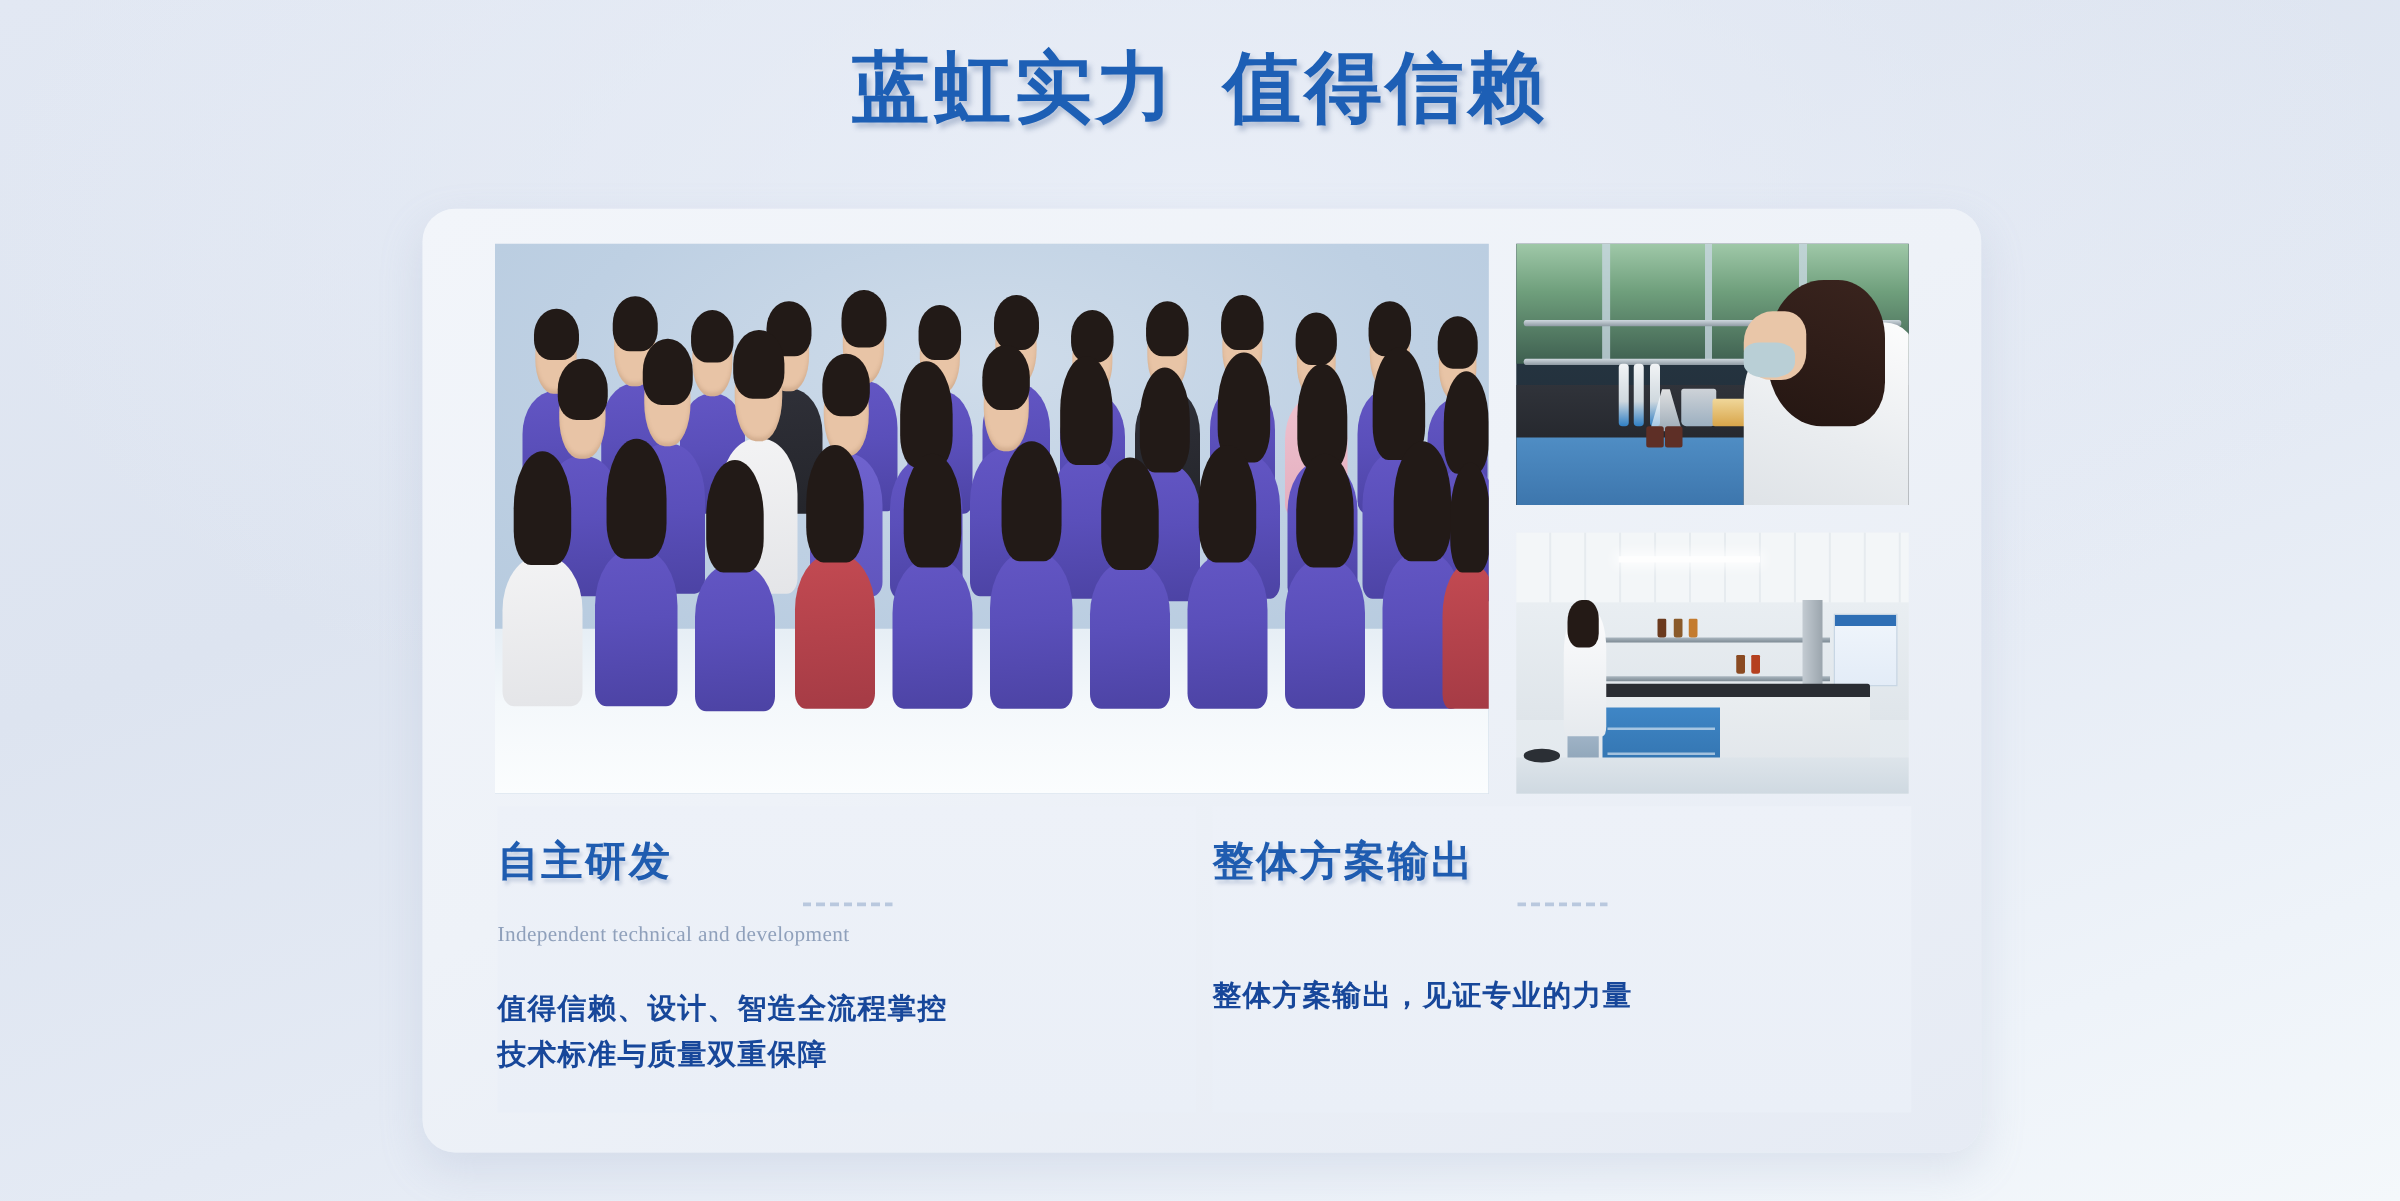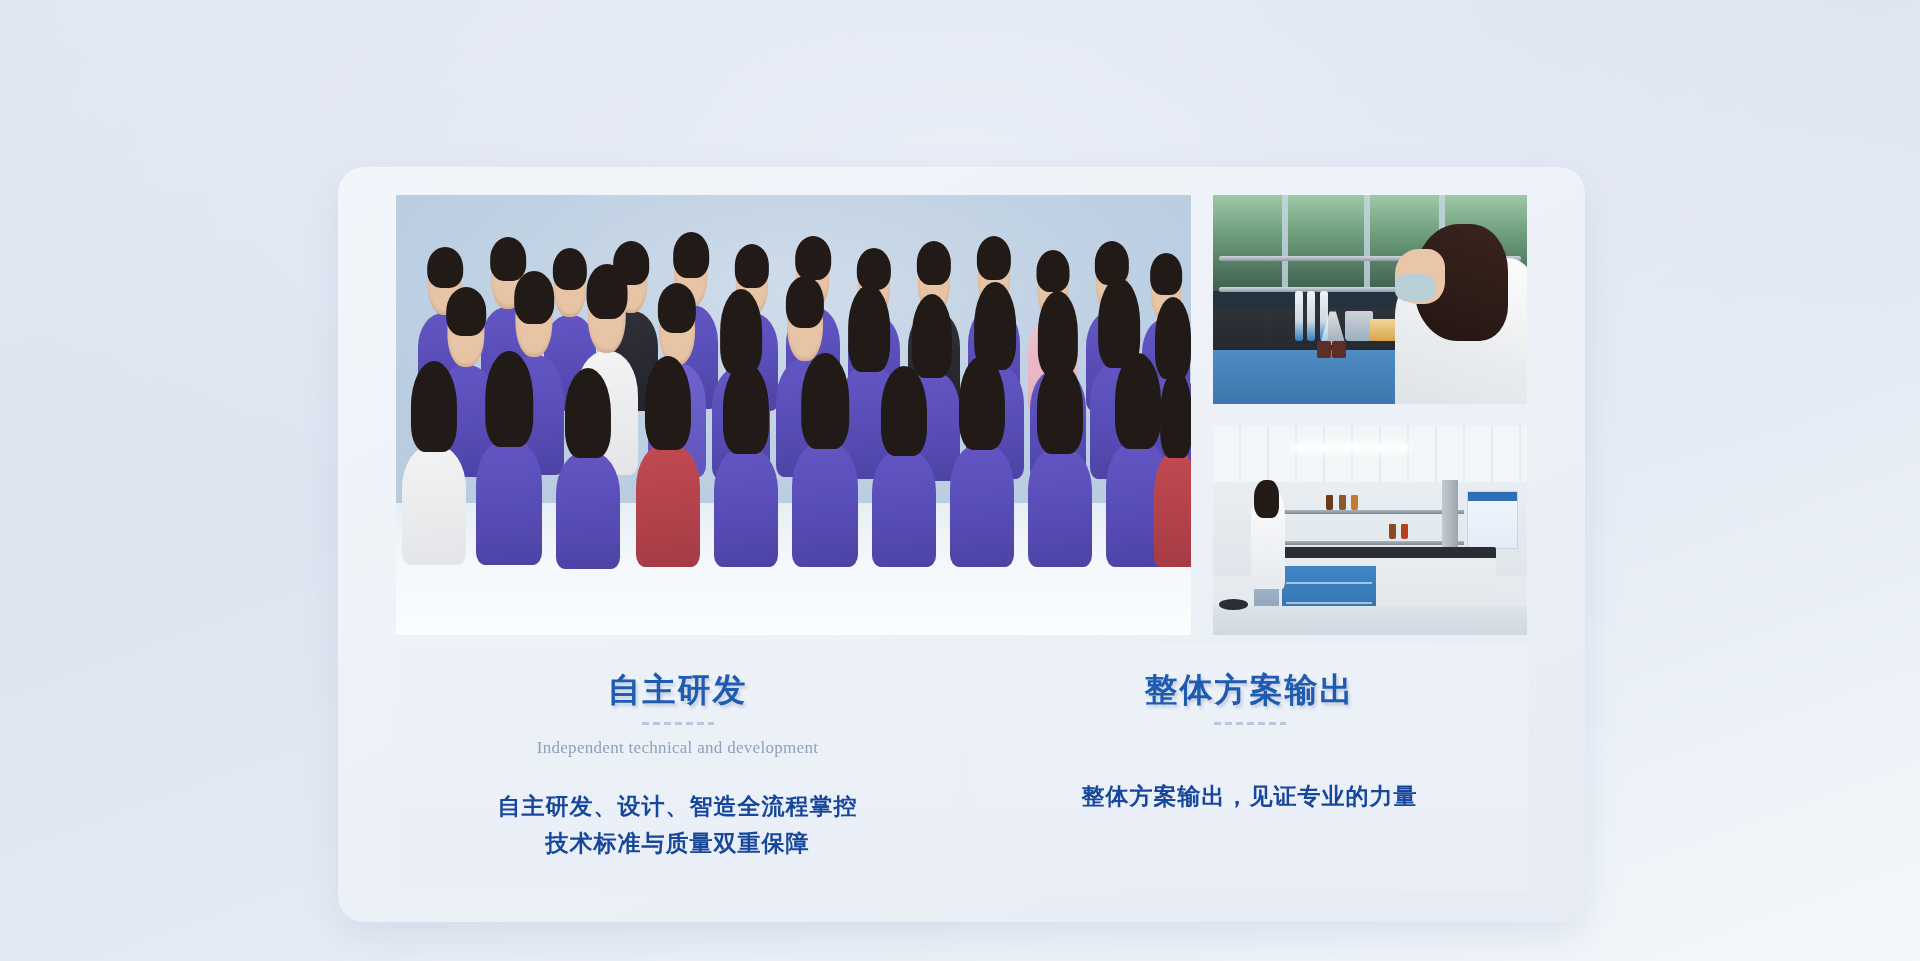"蓝虹实力 值得信赖" div.main-title { html: none -> <div>蓝虹实力 值得信赖</div> }
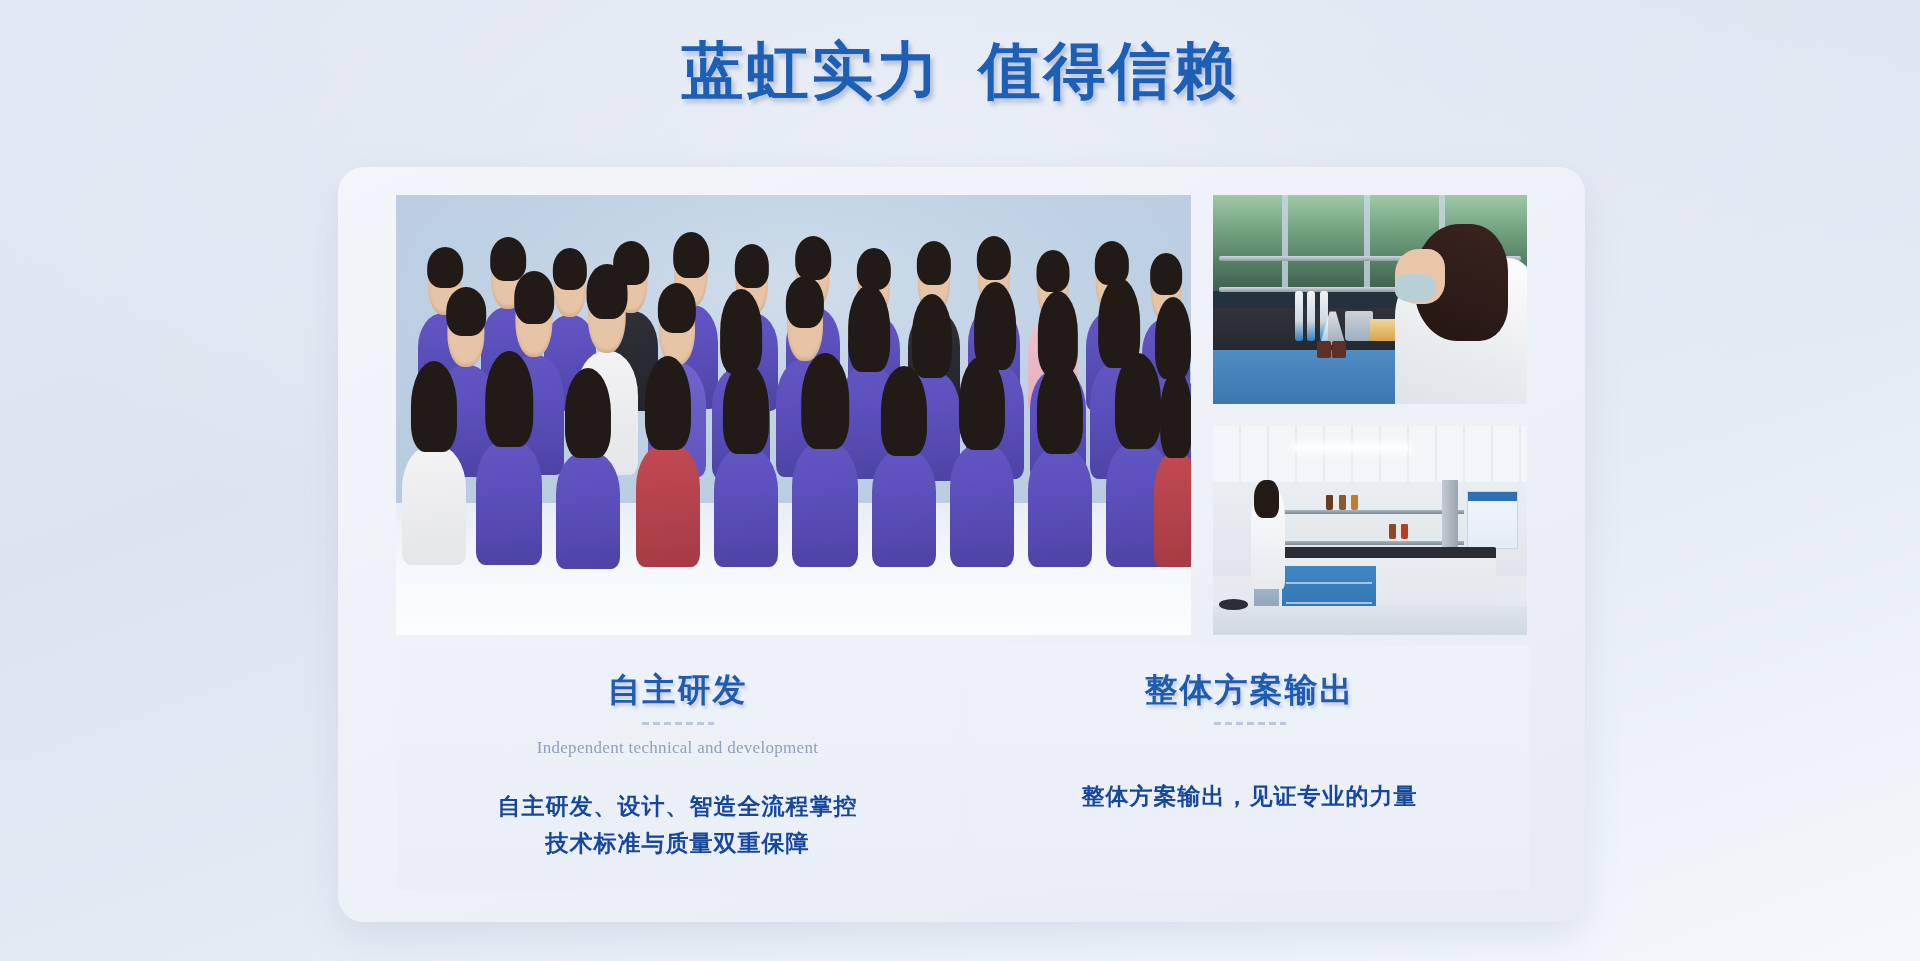"自主研发" .card { text-align: center -> none }
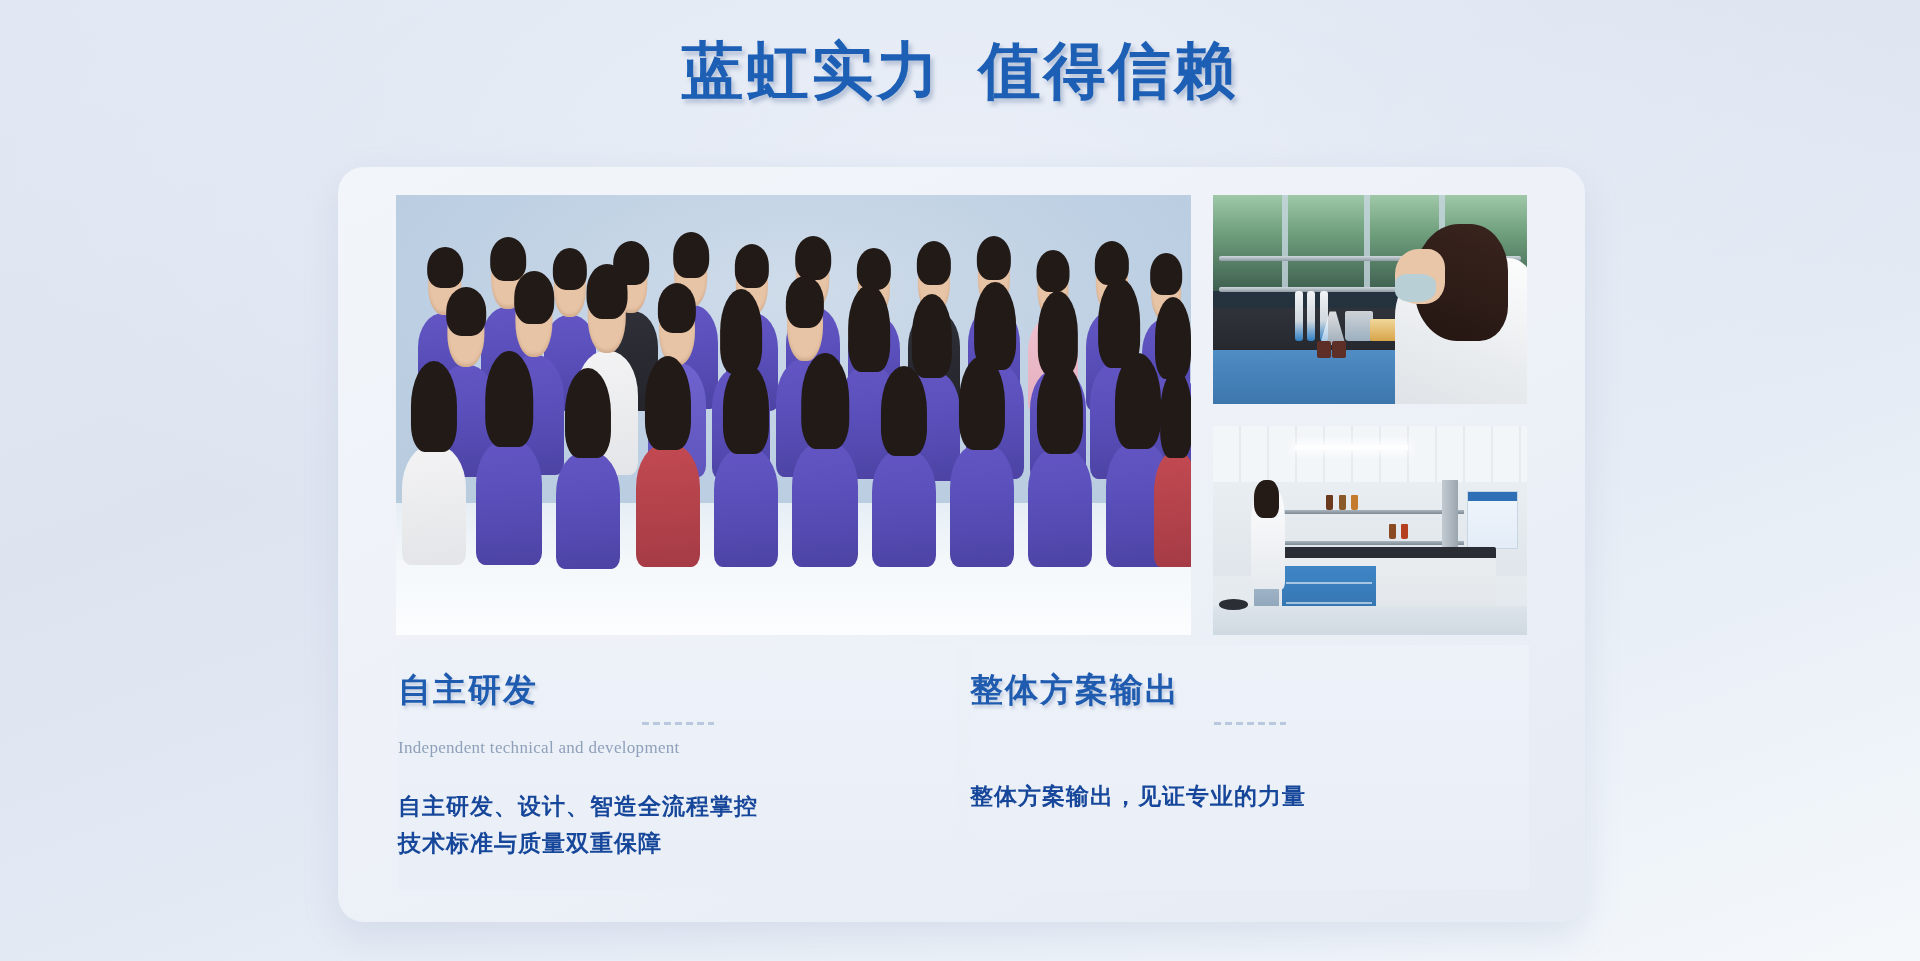"自主研发、设计、智造全流程掌控" span.ln { text: 自主研发 -> 值得信赖 }
